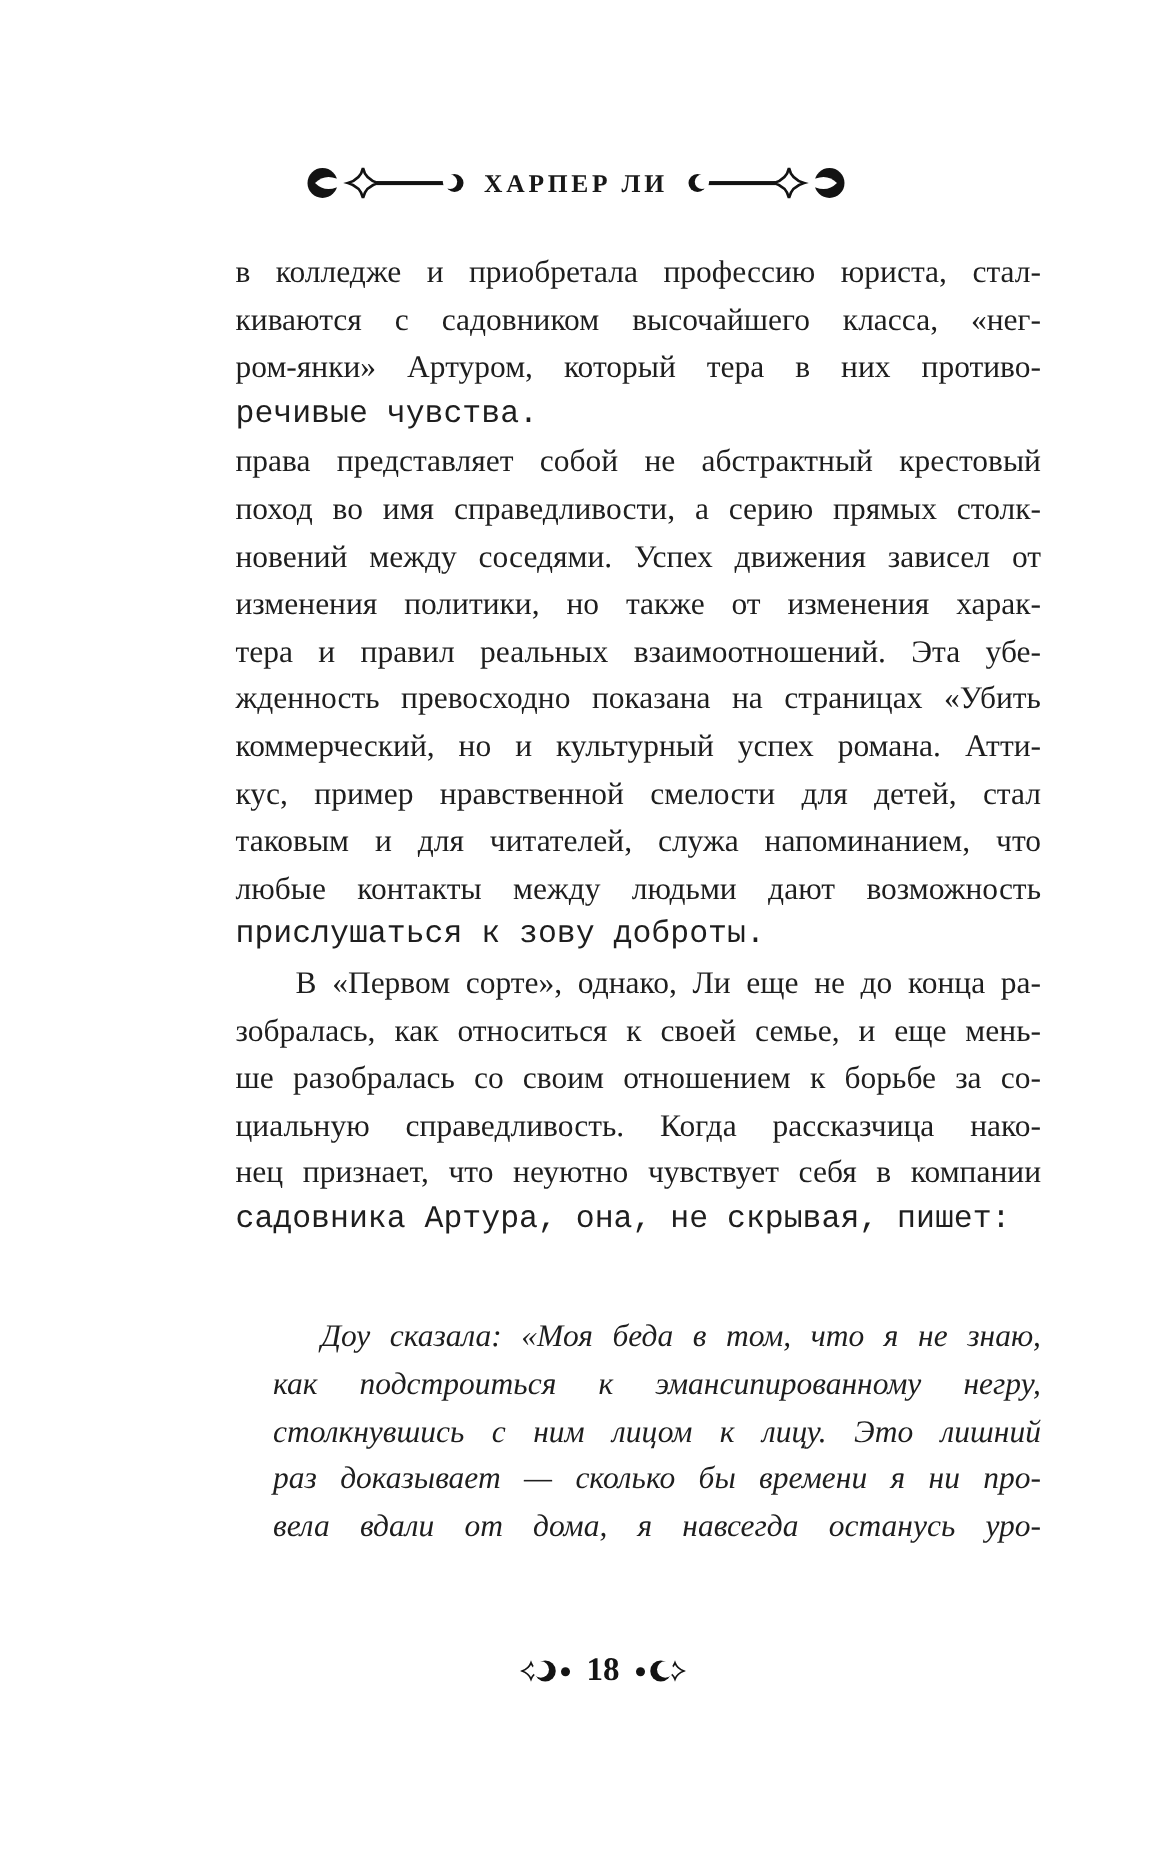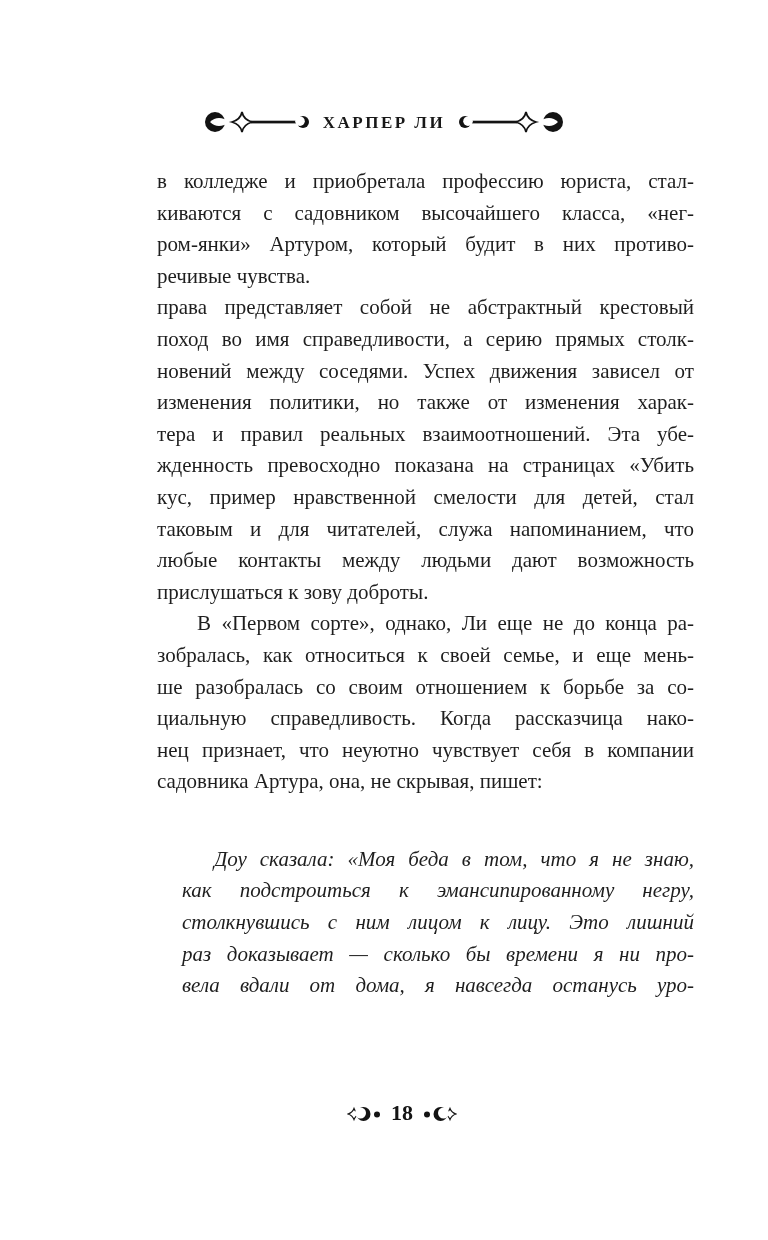"ром-янки» Артуром, который будит в" div.ln { text: будит -> тера }
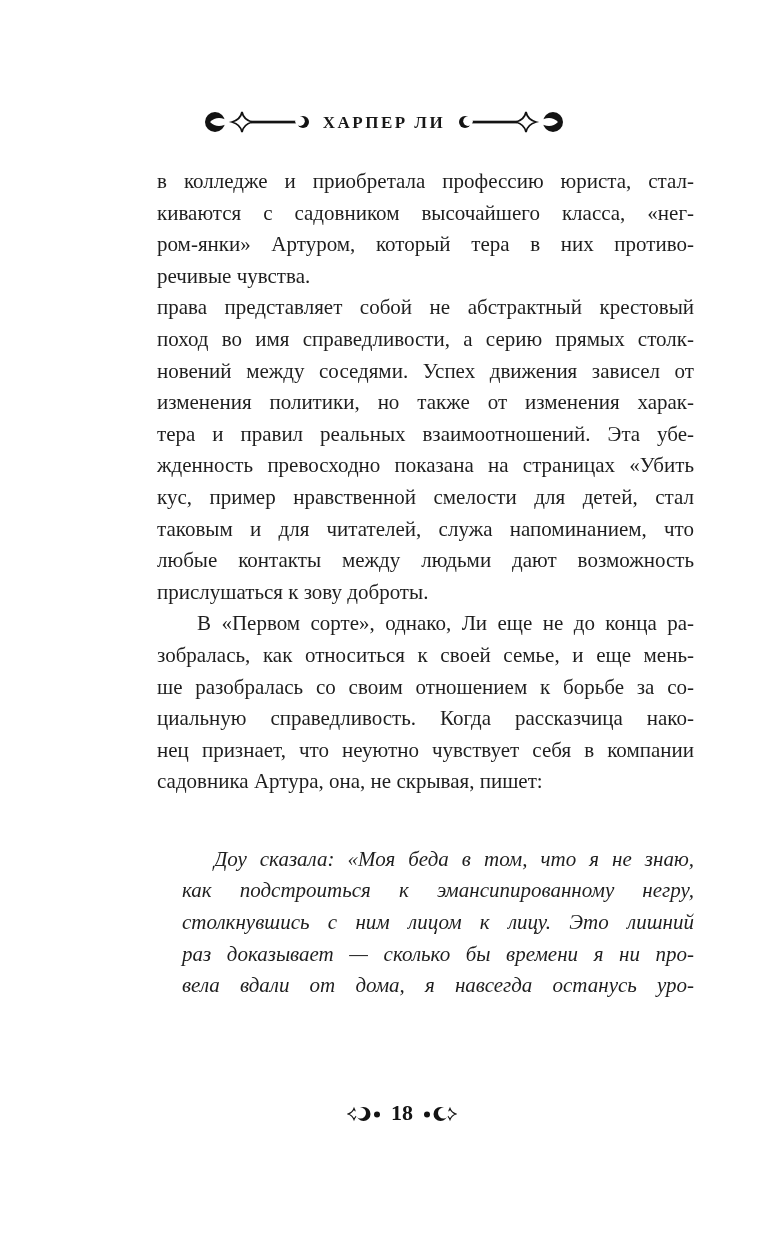"речивые чувства." .ln.last { font-family: none -> Liberation Mono, monospace }
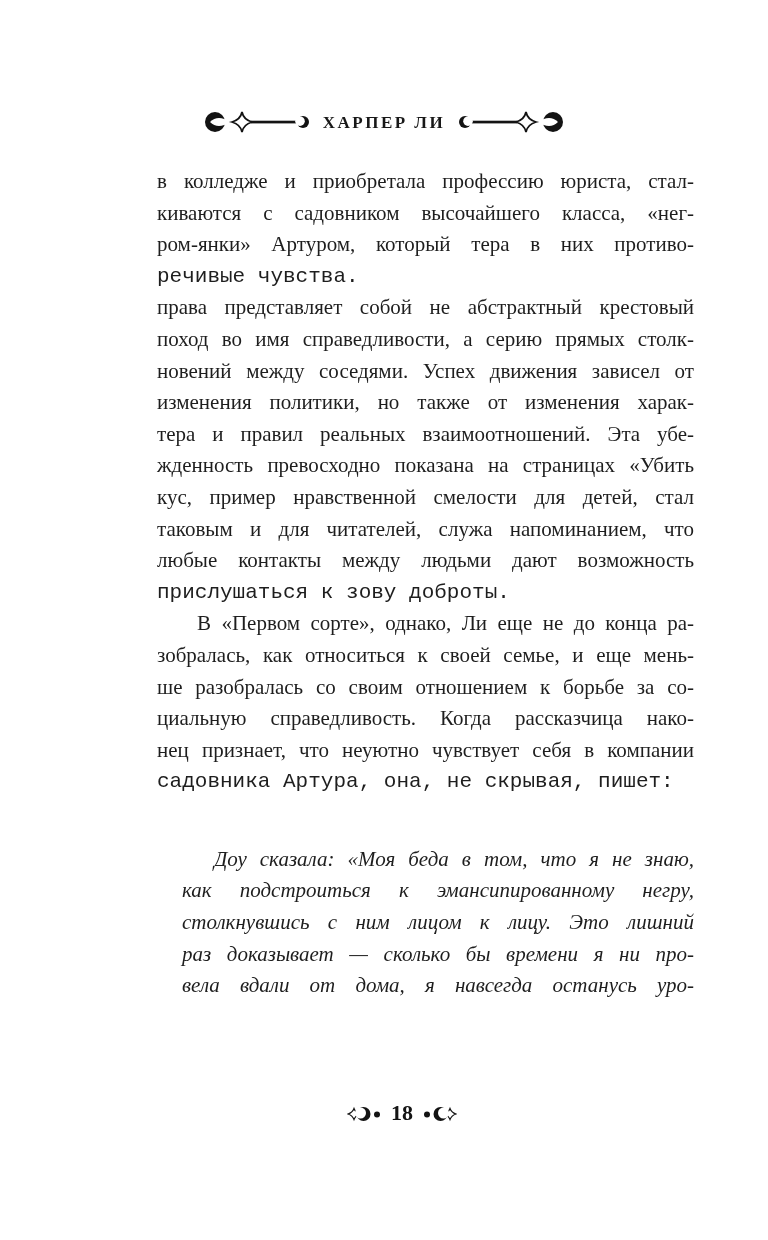"коммерческий, но и культурный успех" div.ln { html: none -> <div>коммерческий, но и культурный успех романа. Атти-</div> }
